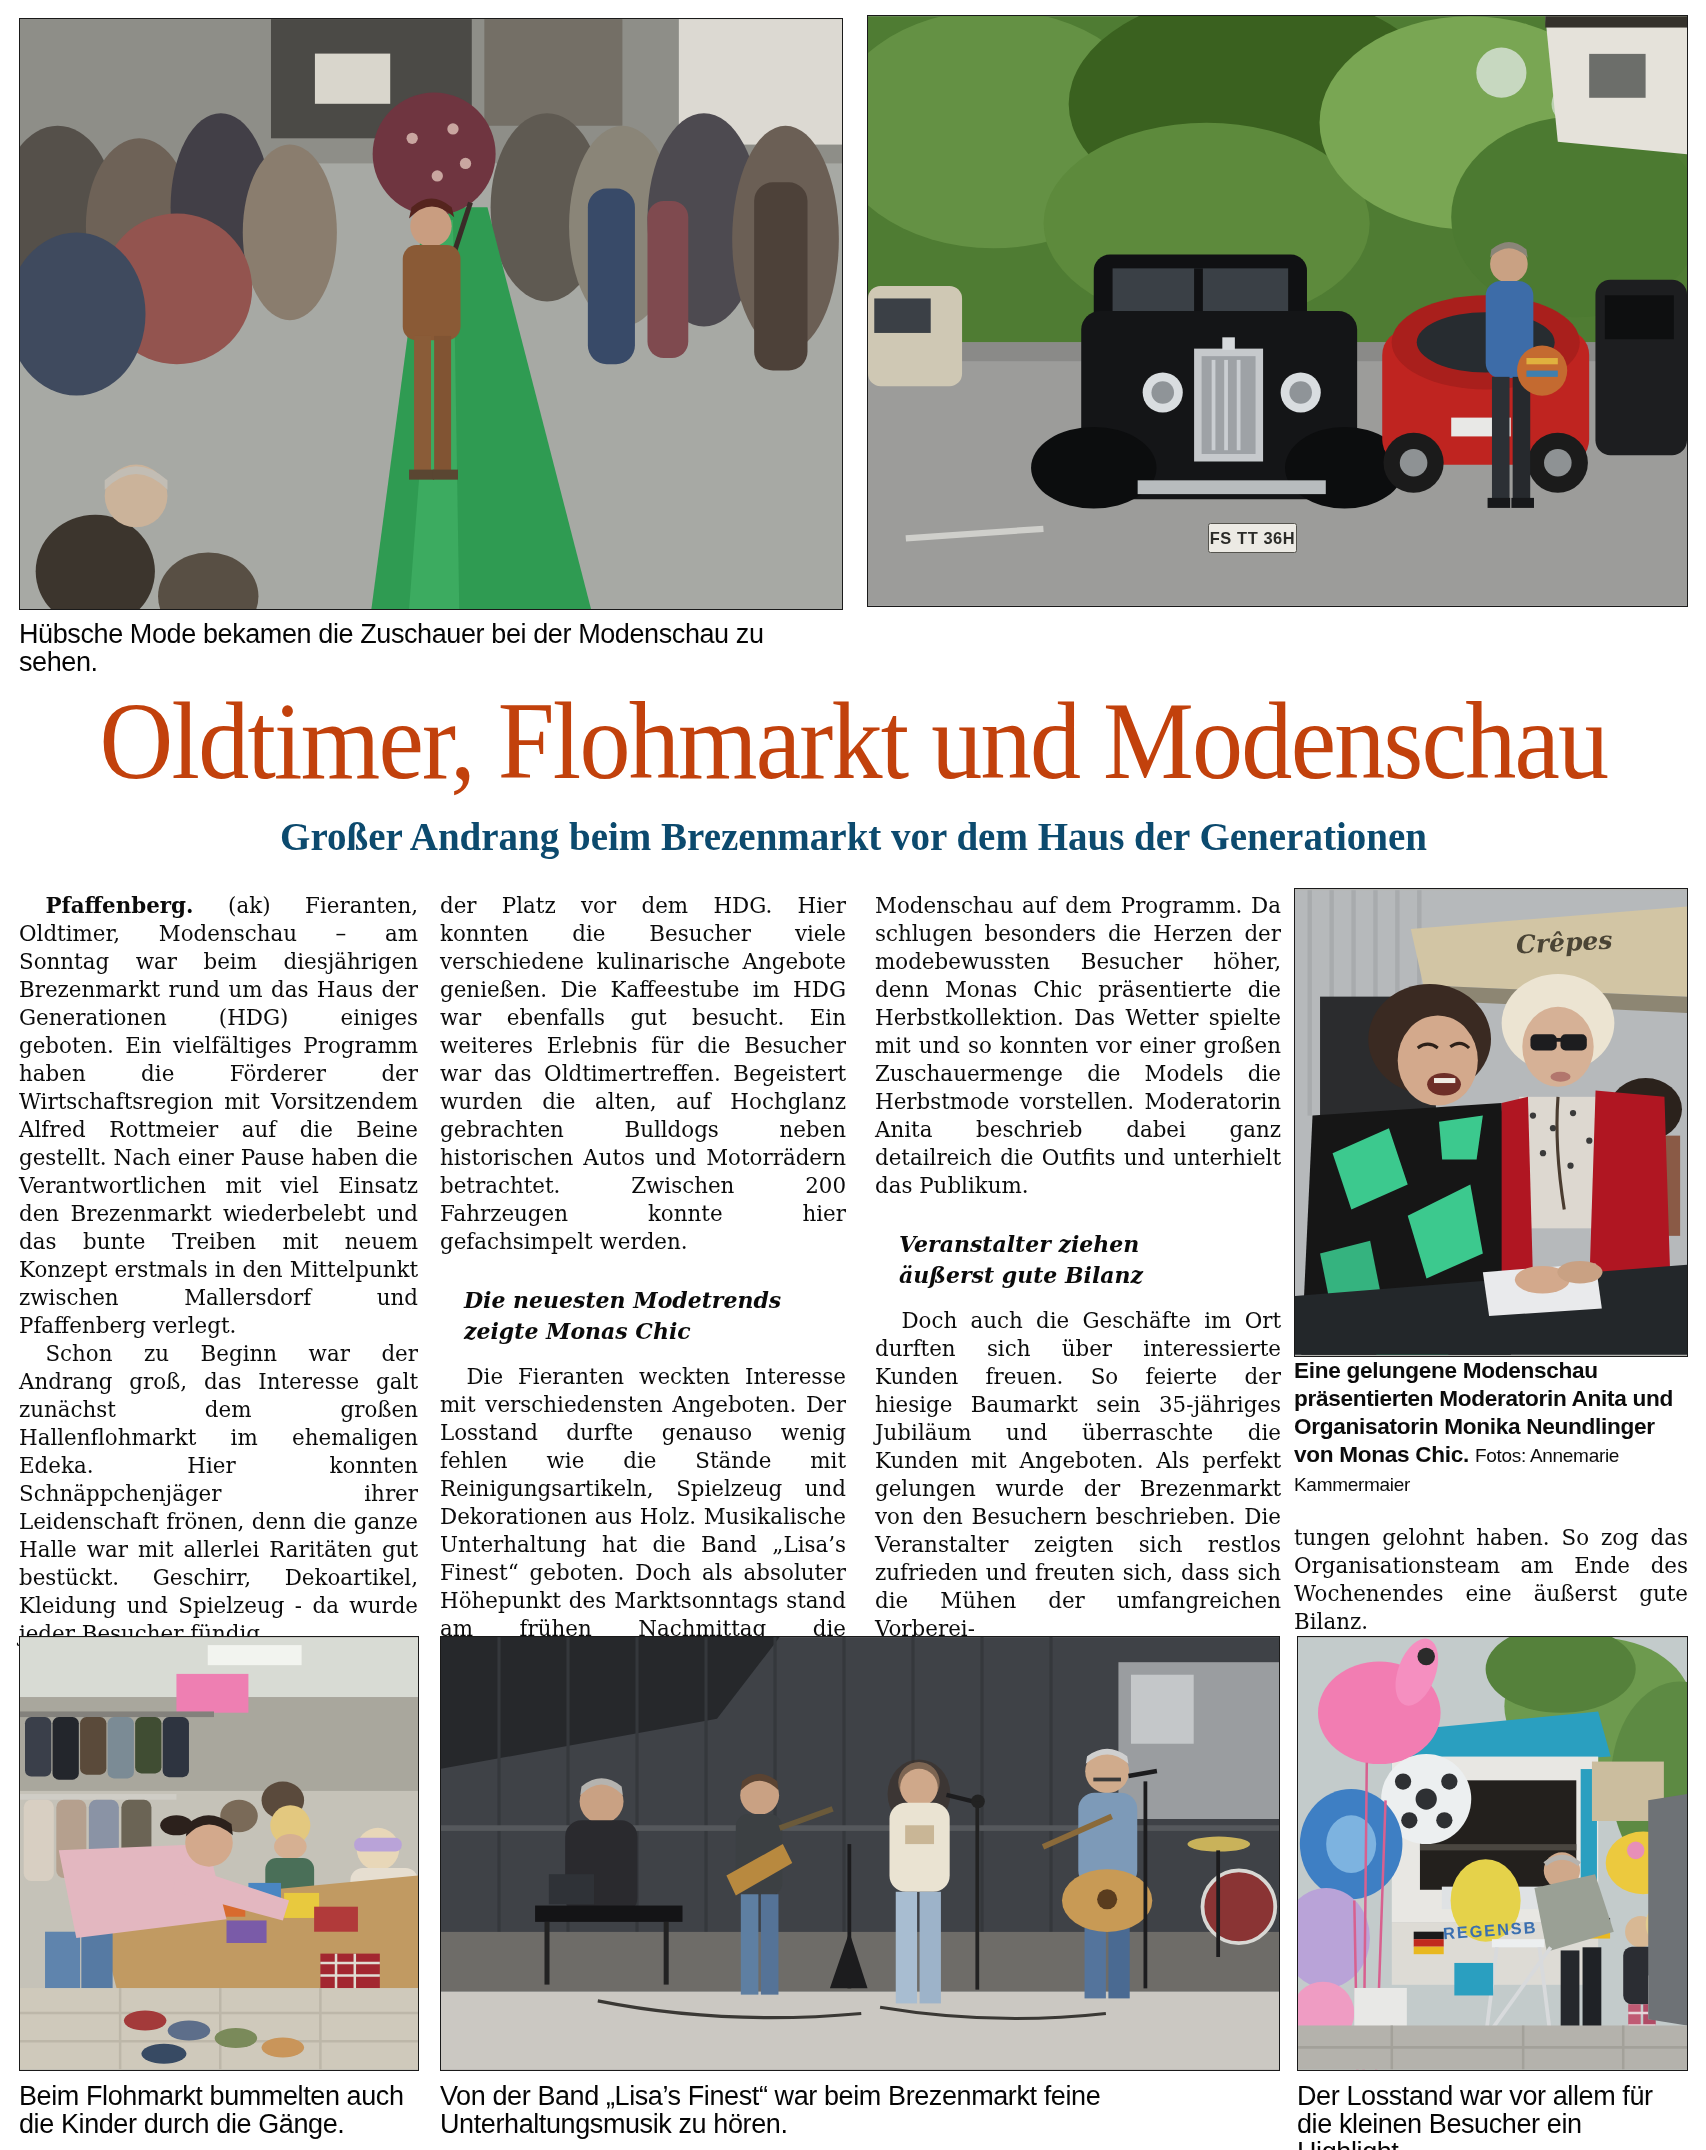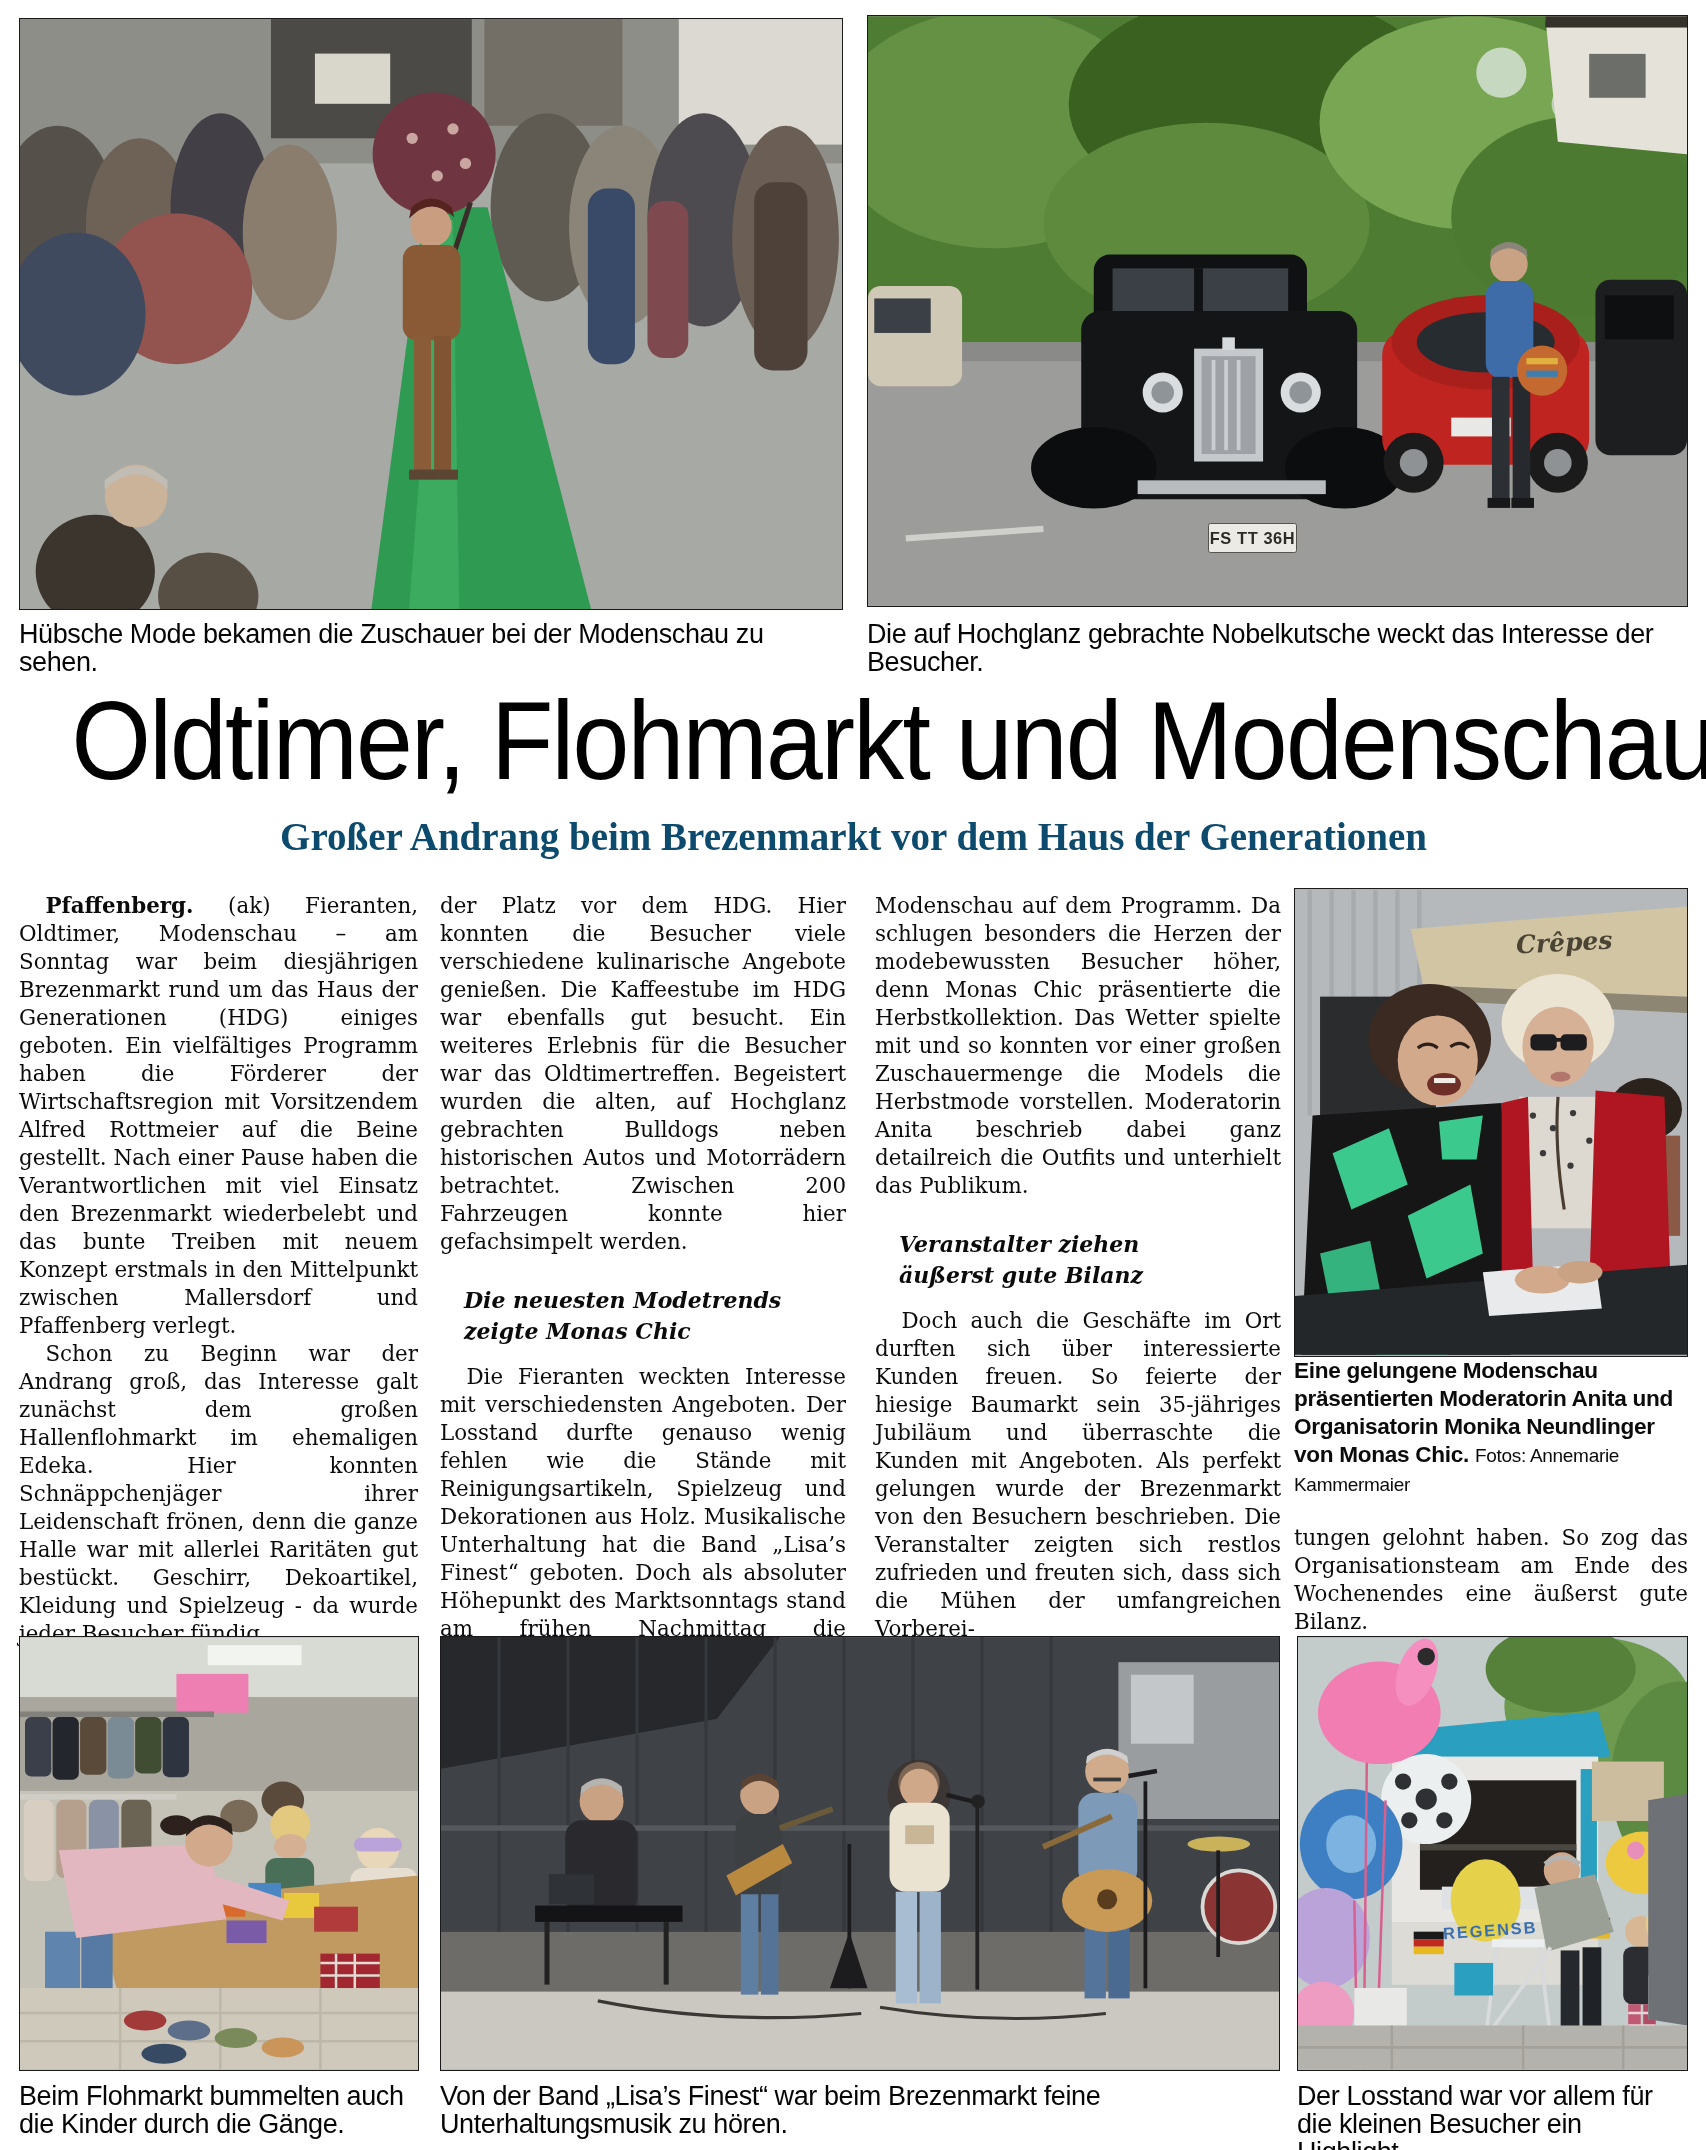"Die auf Hochglanz gebrachte Nobelkutsche" div.caption { html: <div>Die auf Hochglanz gebrachte Nobelkutsche weckt das Interesse der Besucher.</div> -> none }
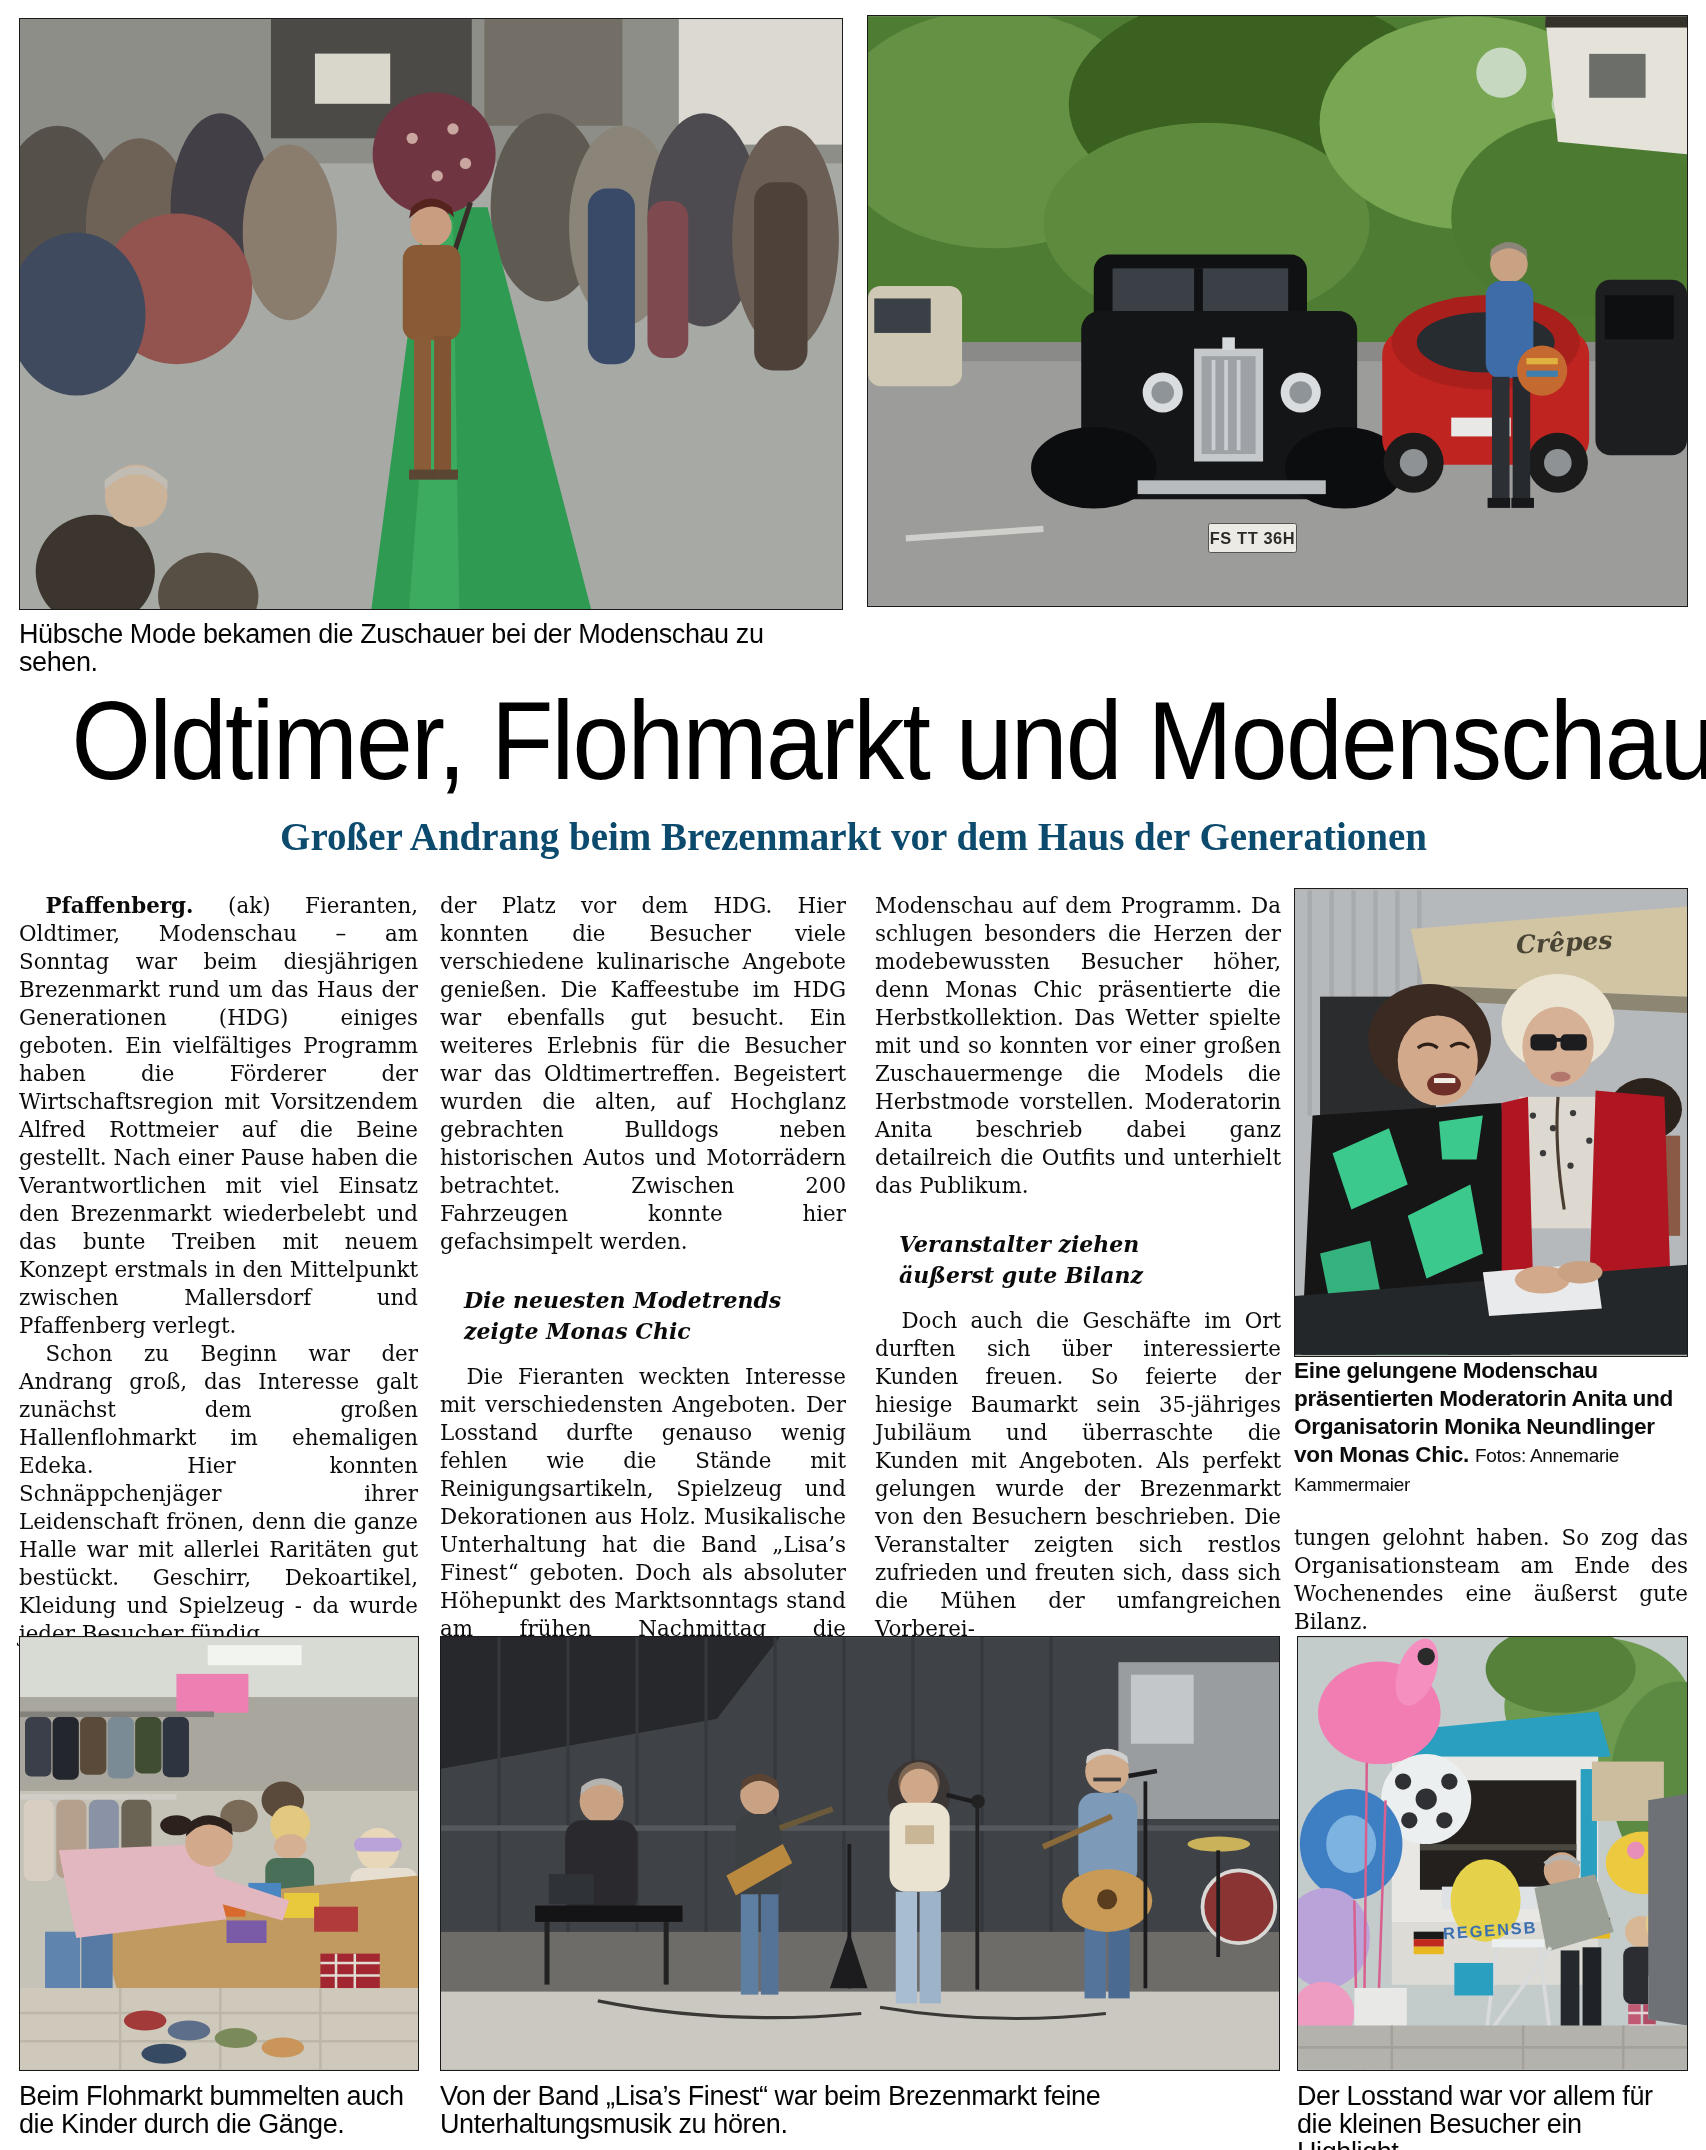"Oldtimer, Flohmarkt und Modenschau" .headline { color: #000000 -> #c2410c; font-family: Liberation Sans, sans-serif -> Liberation Serif, serif }
